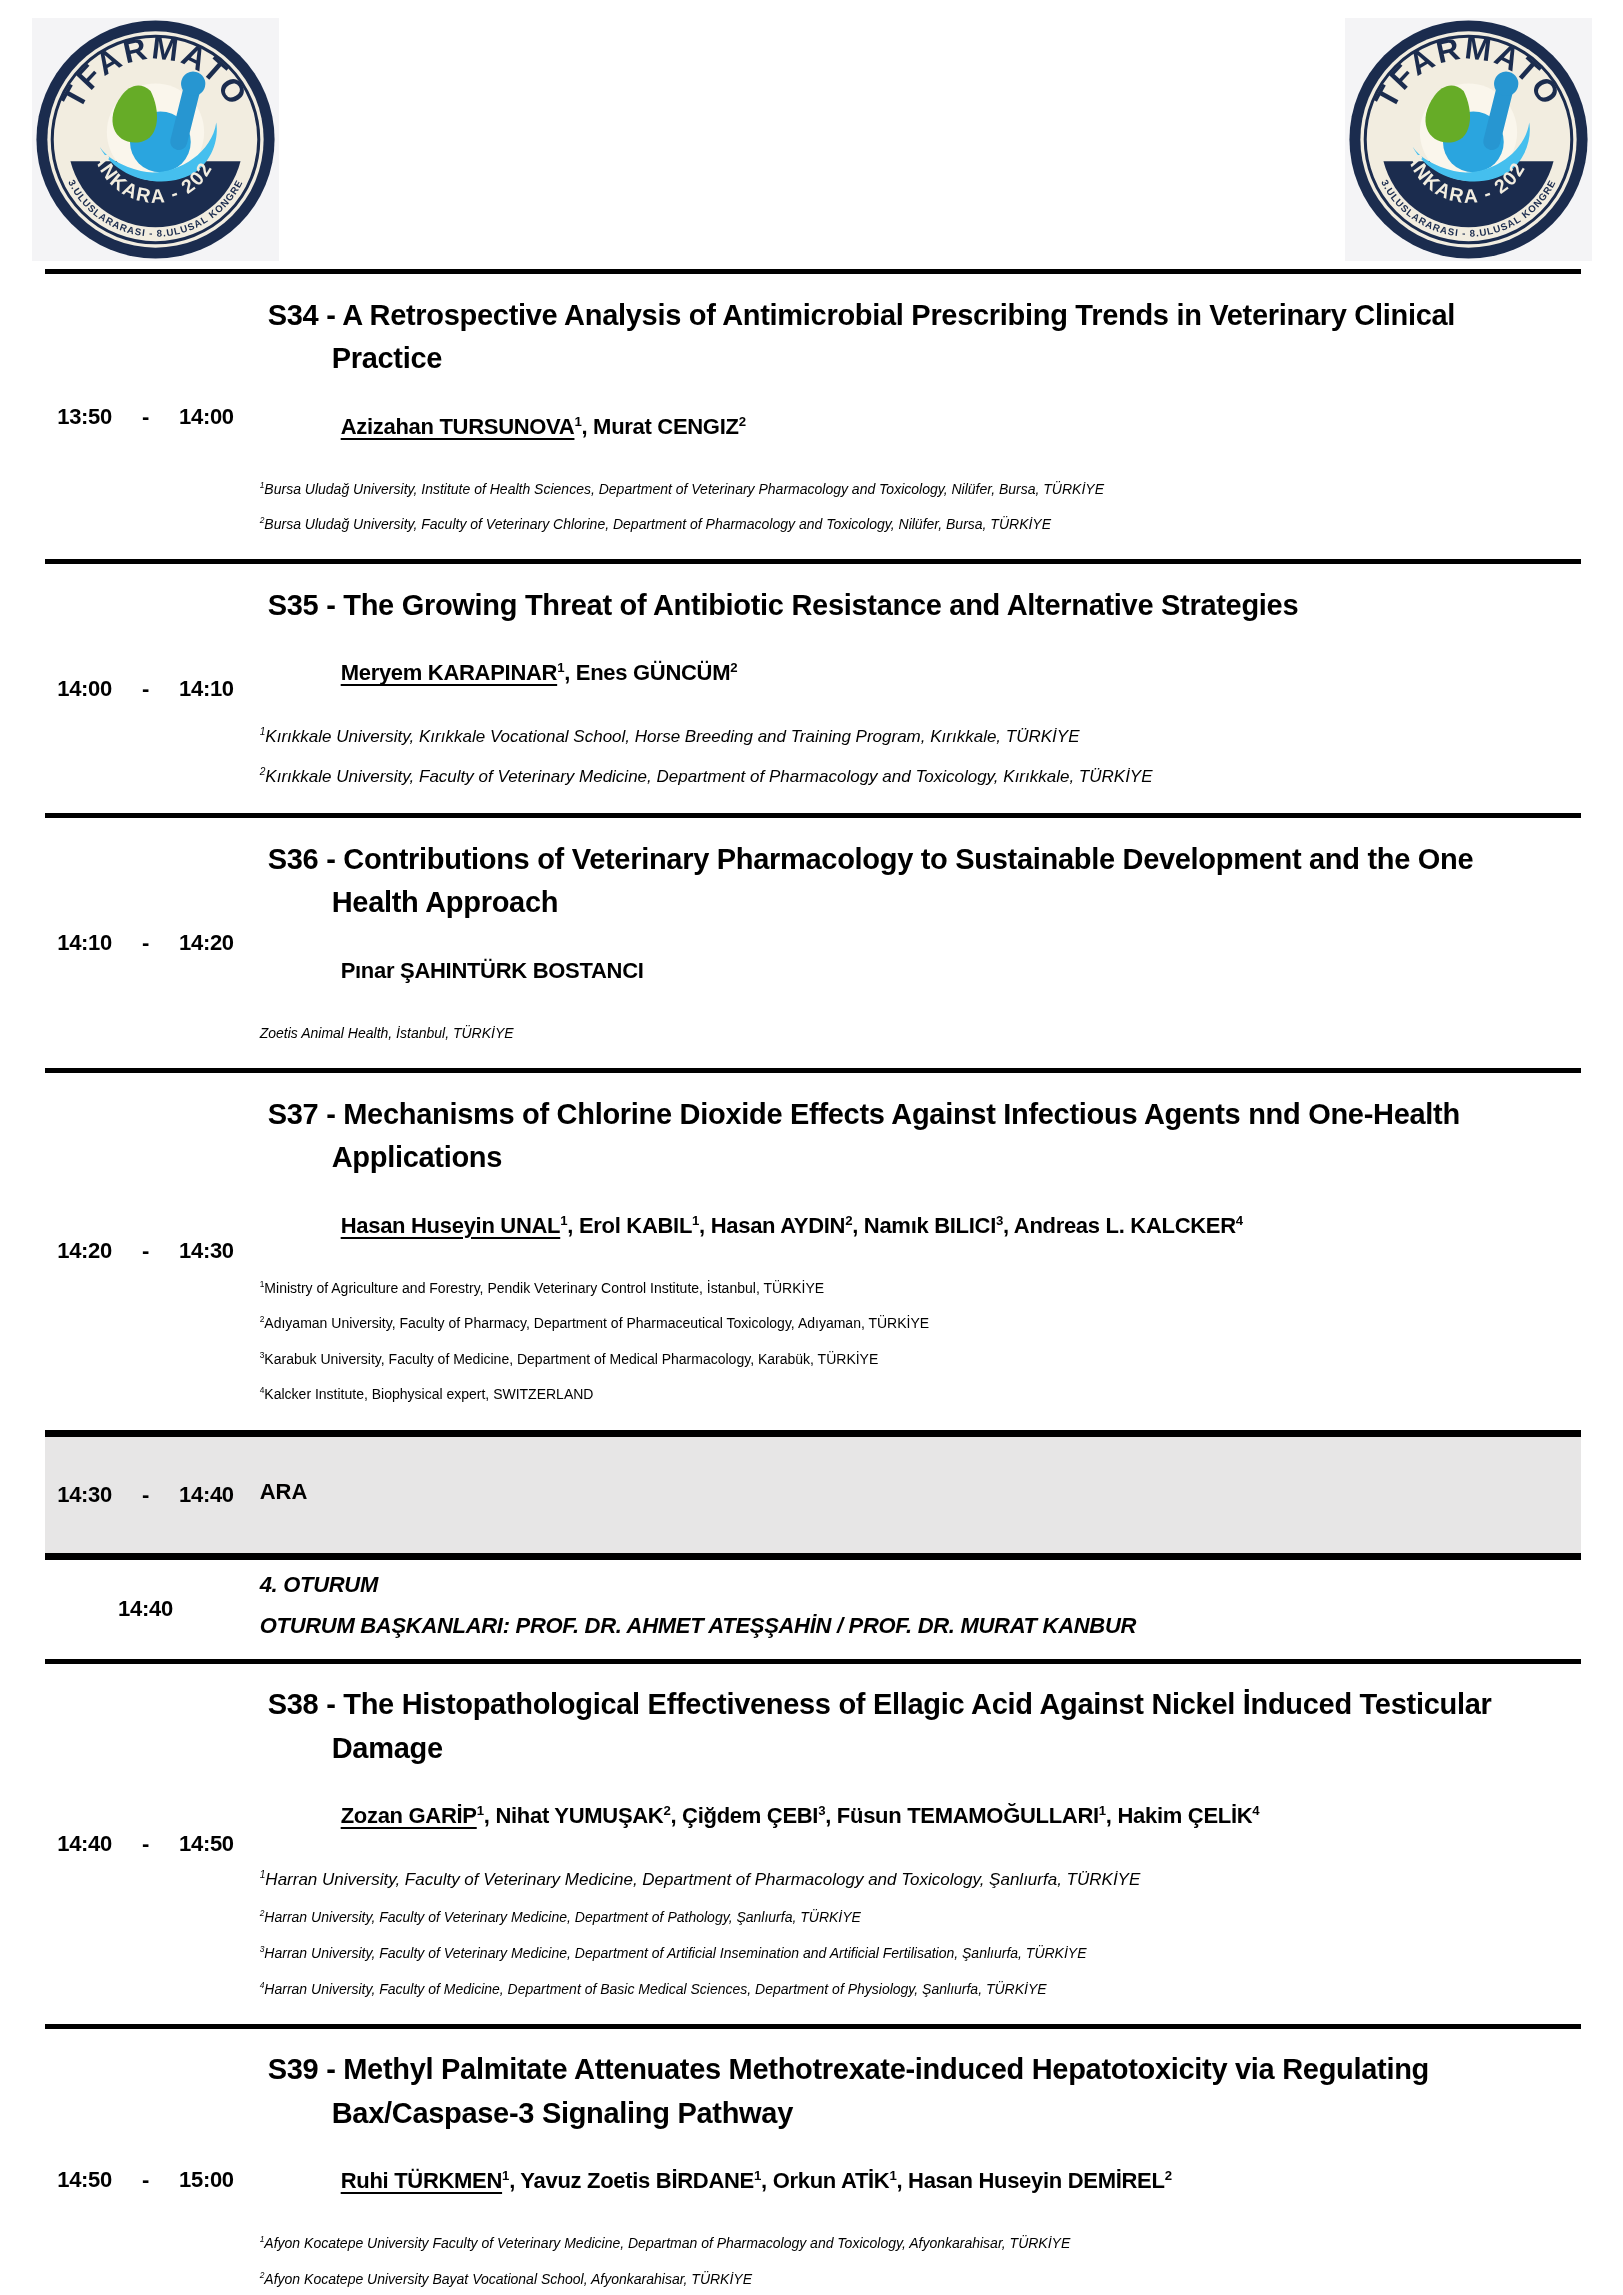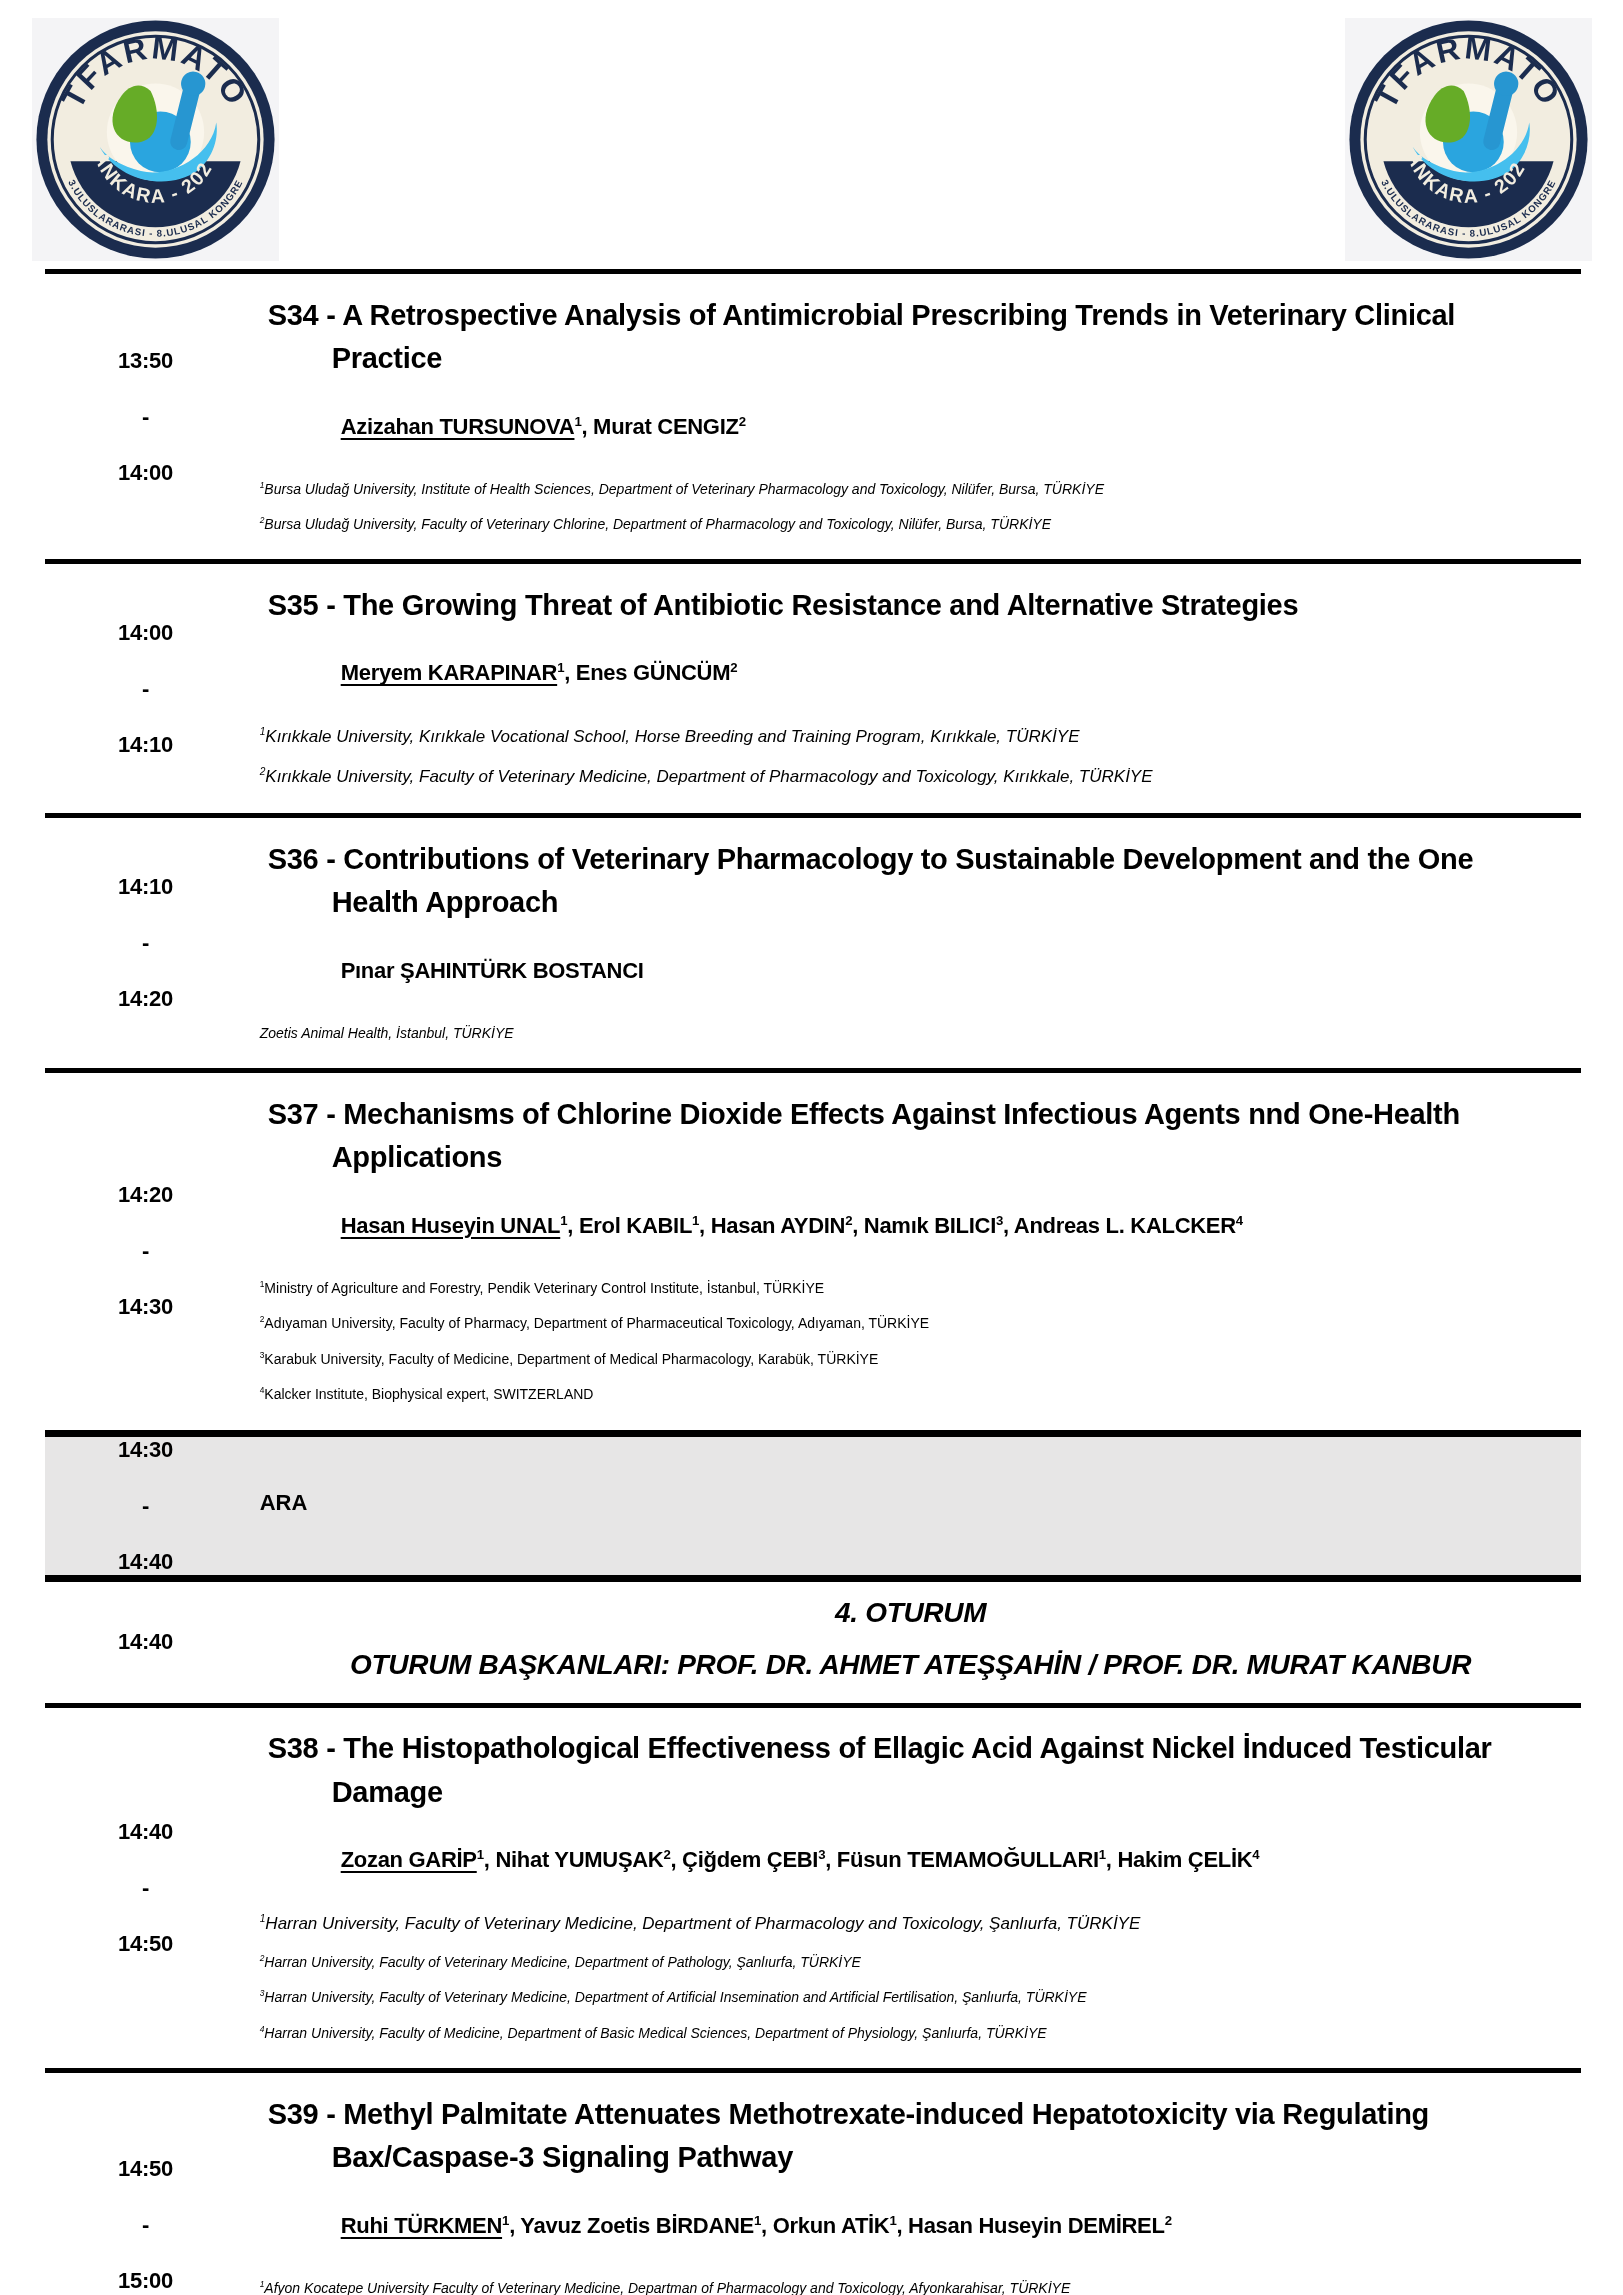"13:50" .time { flex-direction: column -> row }
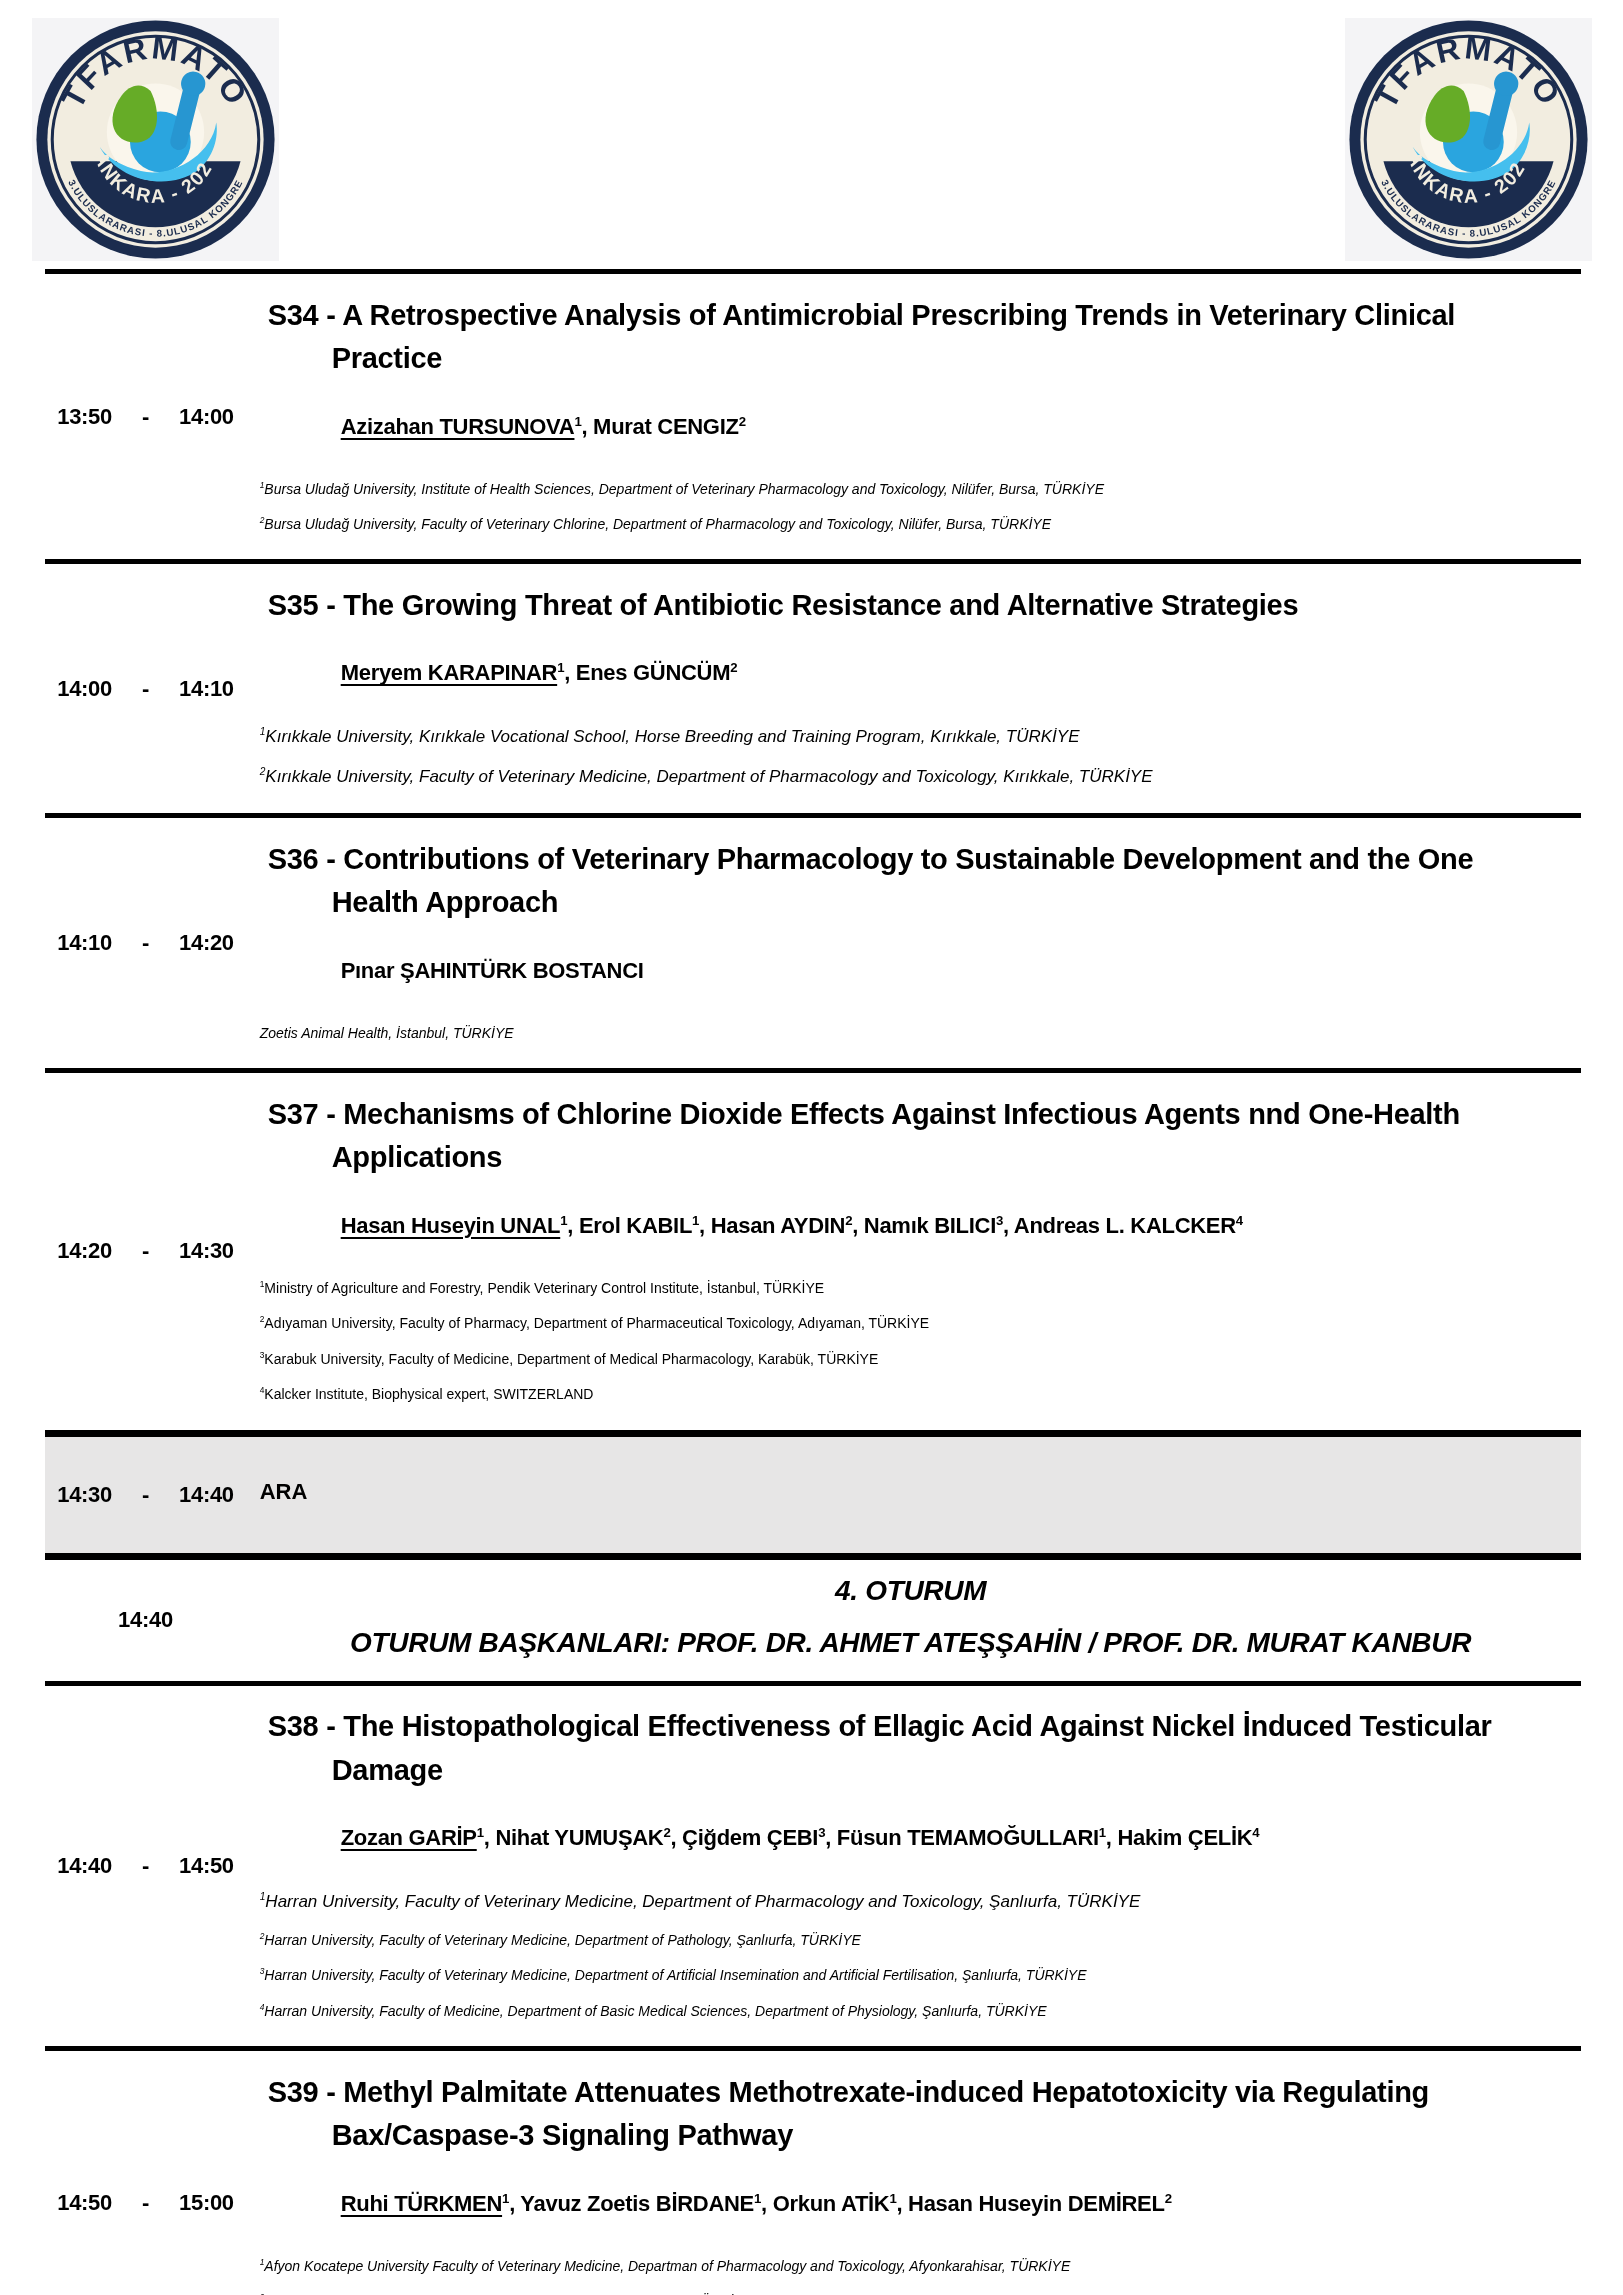"4. OTURUM" .header-line { font-size: 28px -> 22px; text-align: center -> none }
